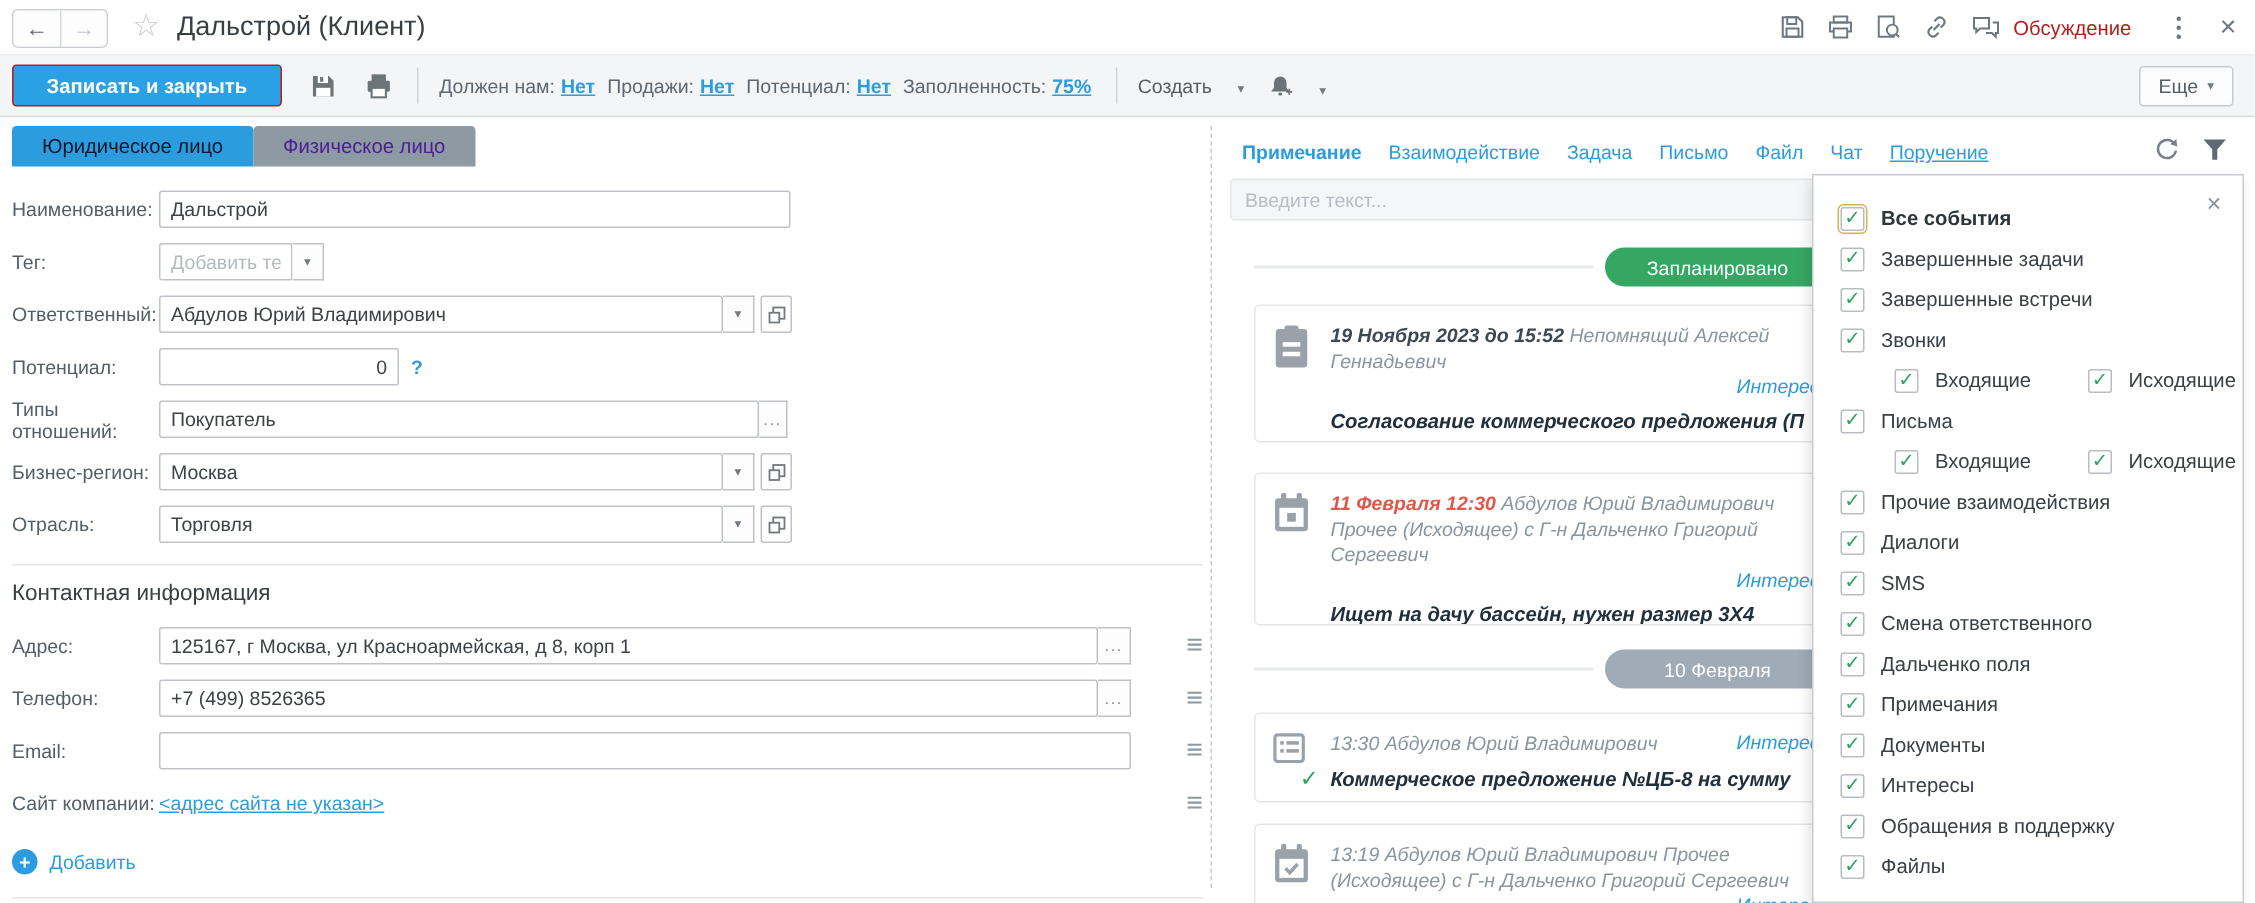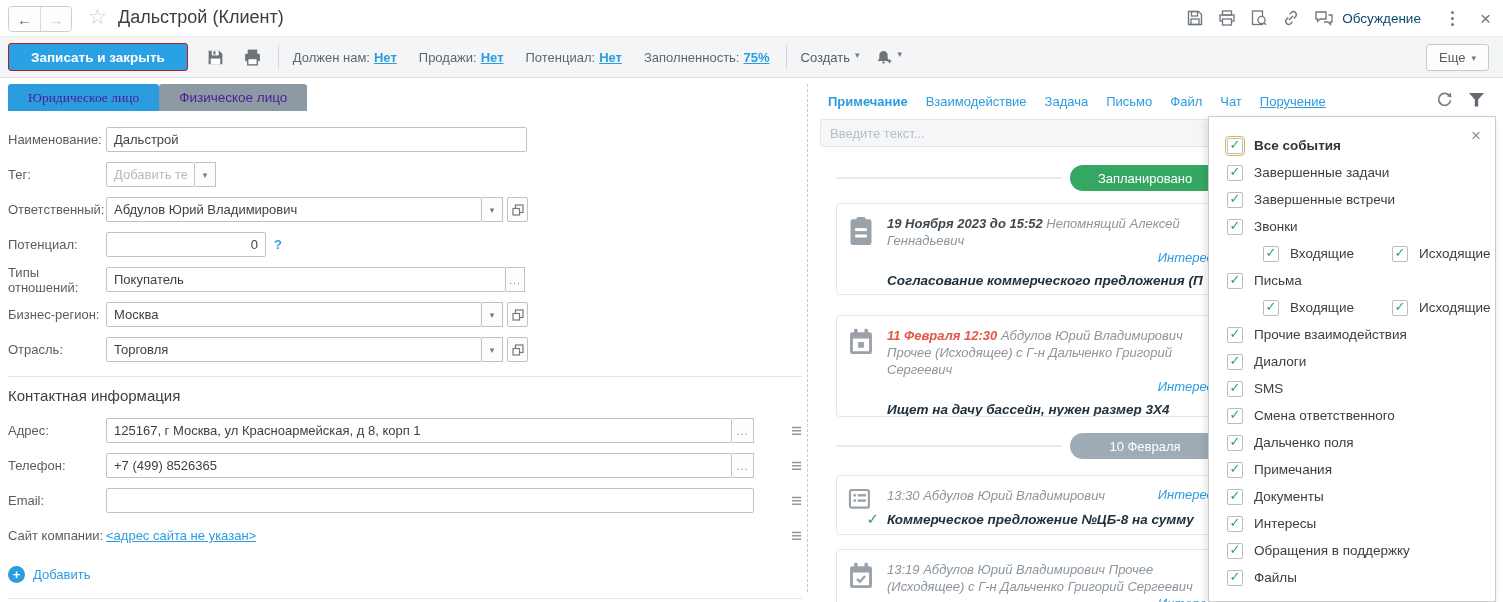"Обсуждение" .tb-icons .lbl { color: #0c4a6e -> #b91c1c }
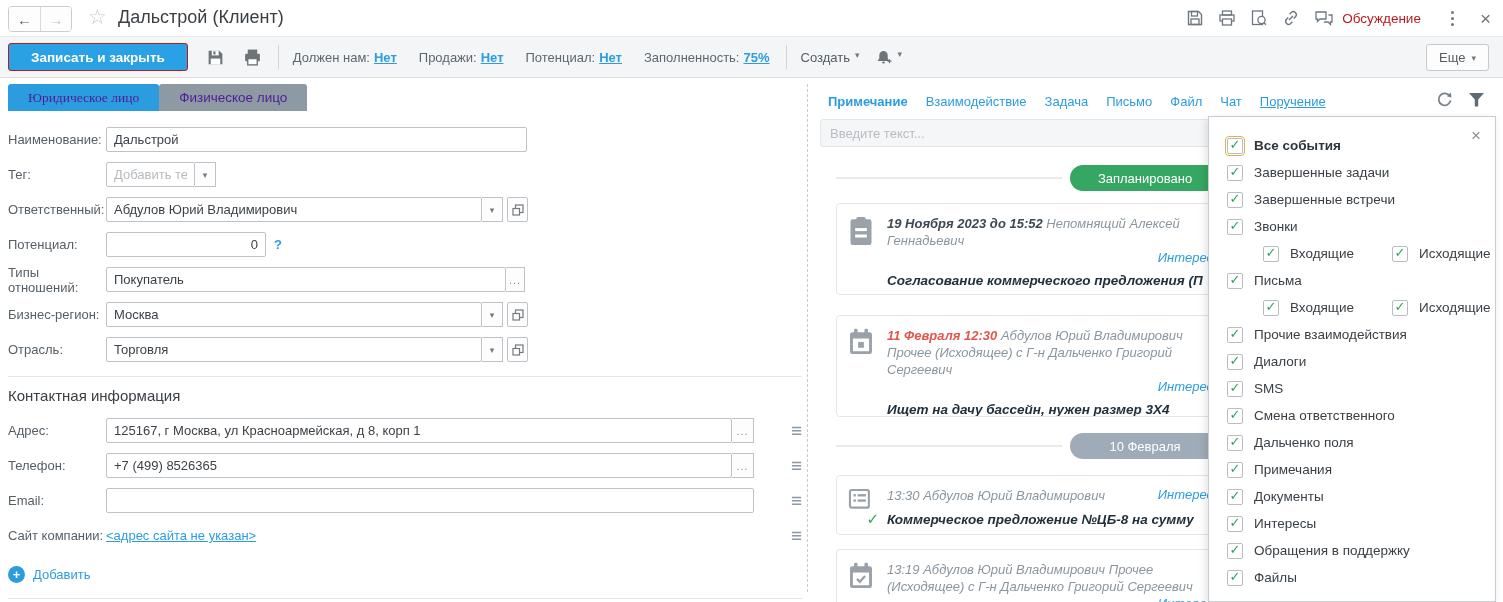"Должен нам: Нет" .stats { gap: 22px -> 8px }
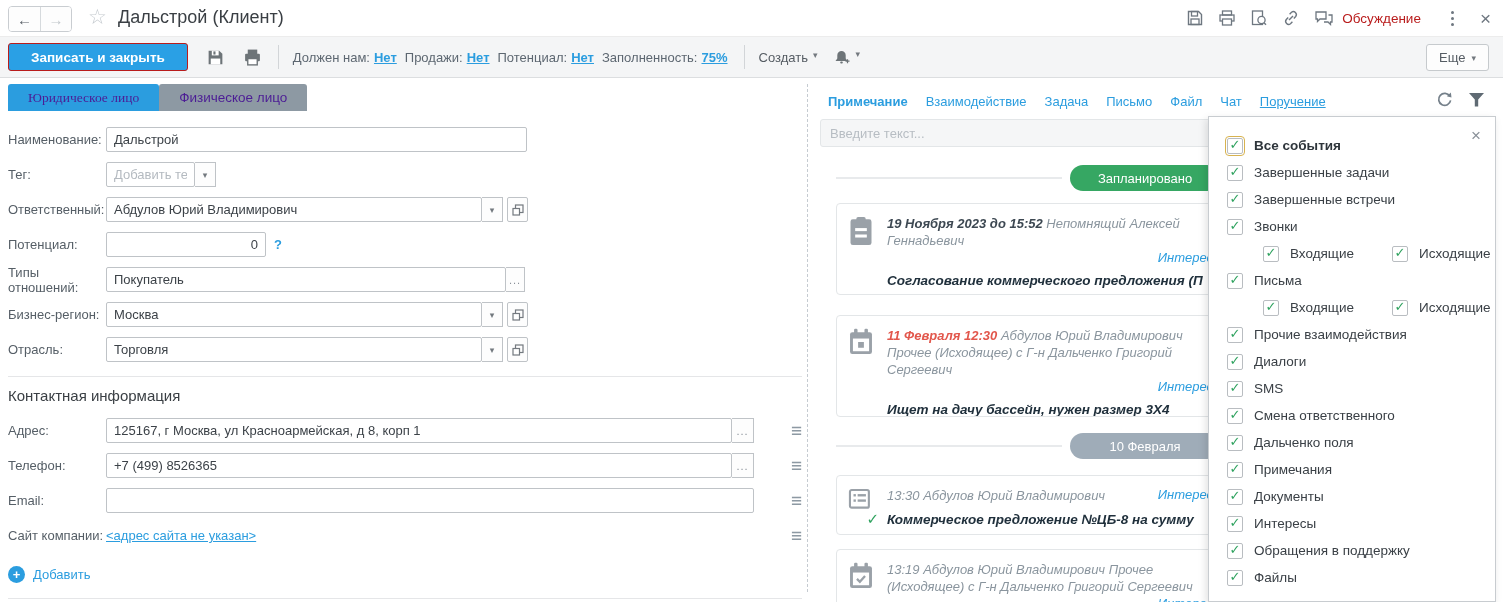"Создать" .menu-txt { align-items: flex-start -> flex-end; gap: 5px -> 17px }
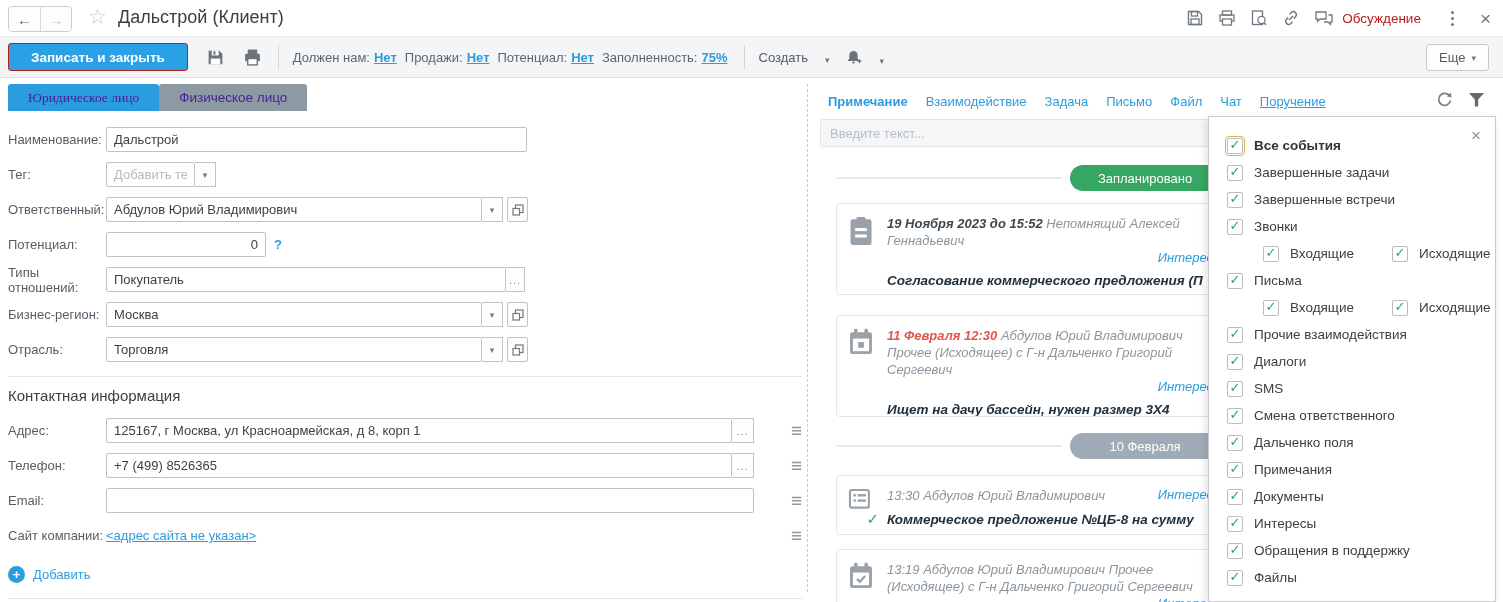"Юридическое лицо" .tab-lr.active { color: #4c1d95 -> #0f172a; font-family: Liberation Serif, serif -> none }
